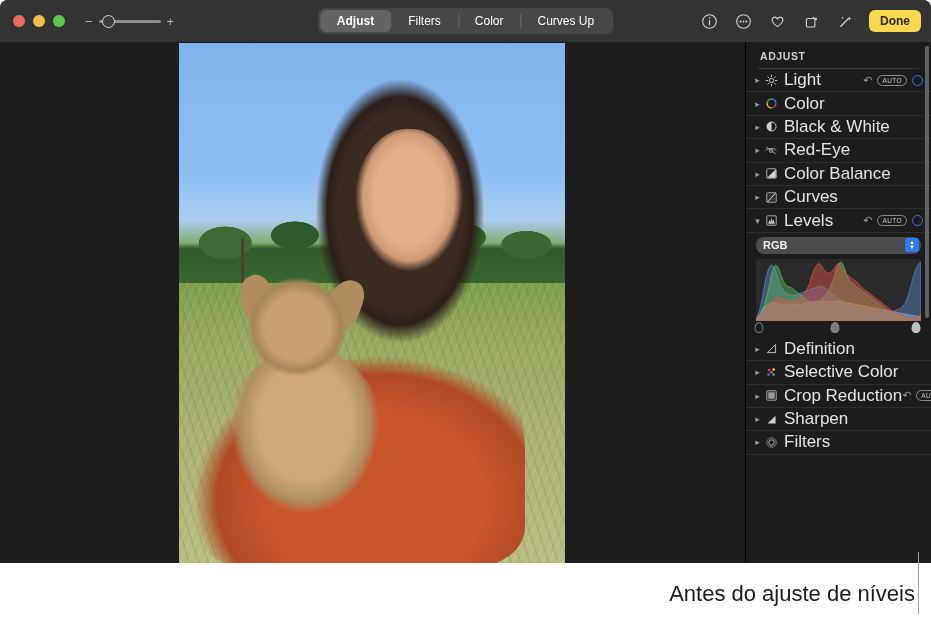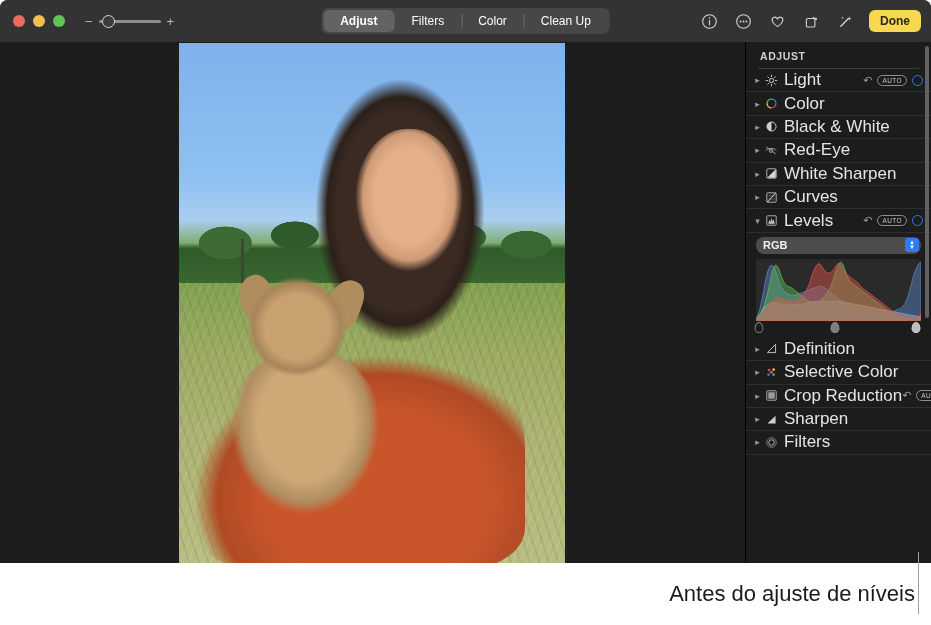"Clean Up" div.seg { text: Clean -> Curves }
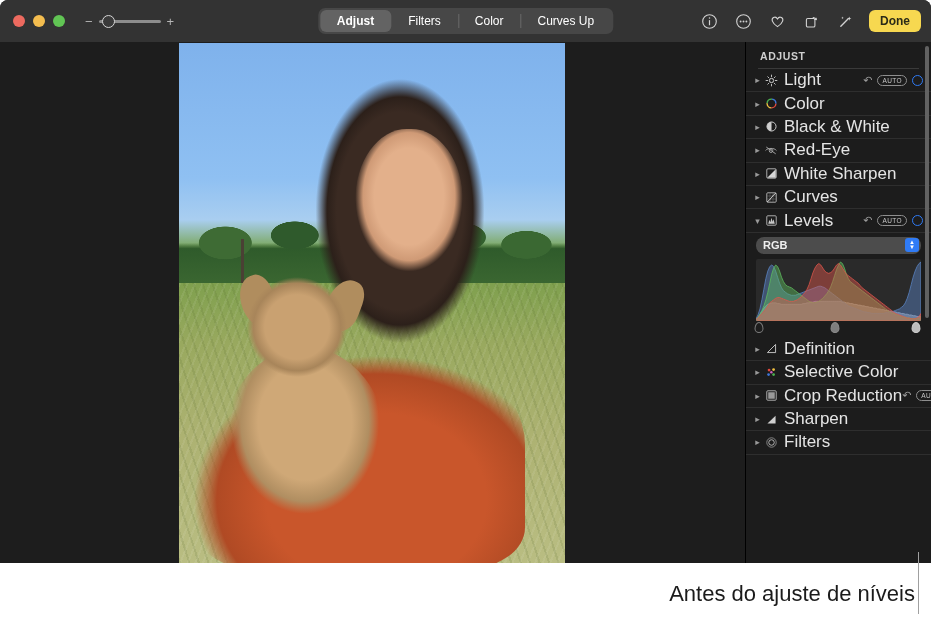"White Sharpen" span.rowlabel { text: White Sharpen -> Color Balance }
